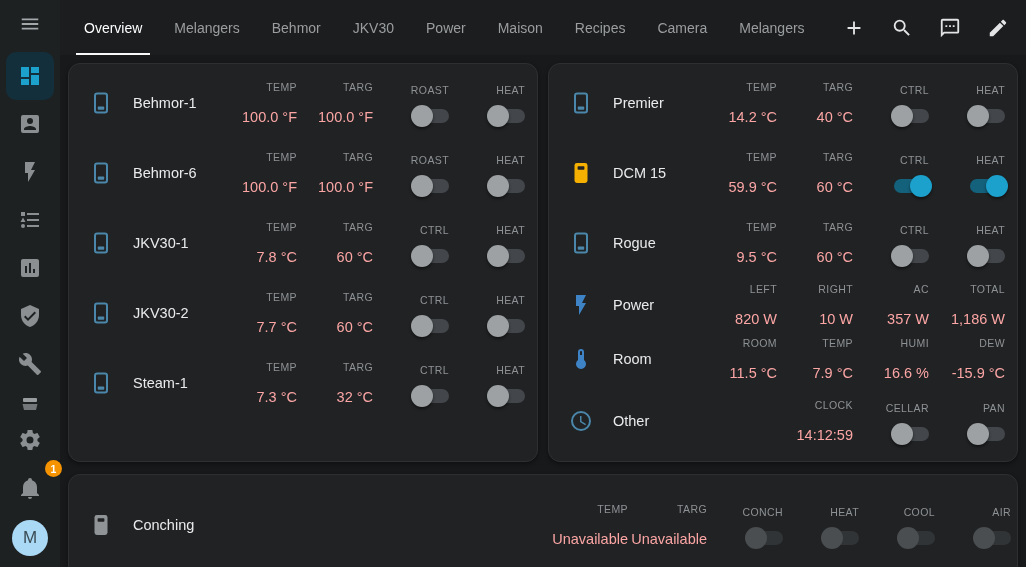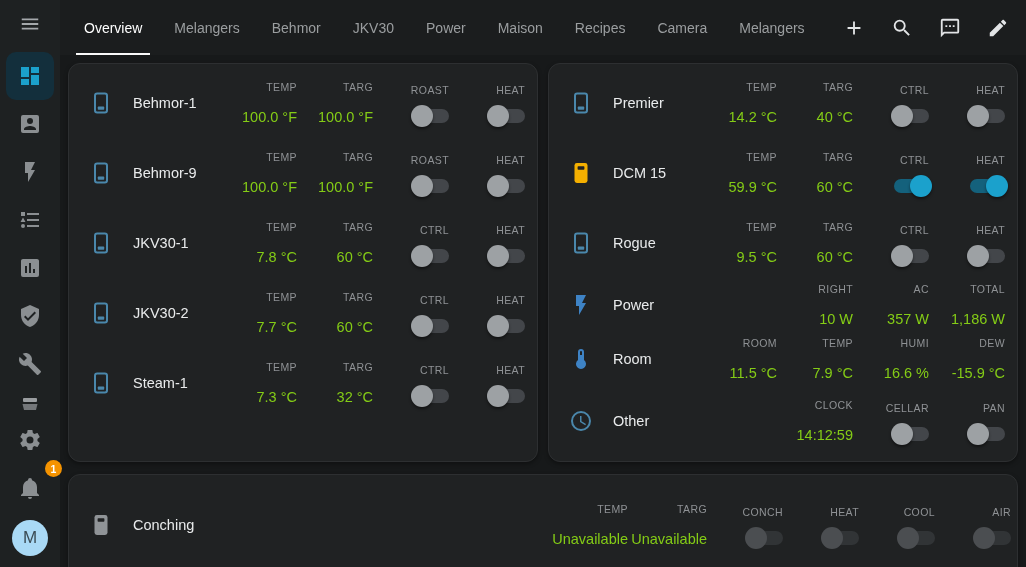"100.0 °F" .cvalue { color: #84cc16 -> #fca5a5 }
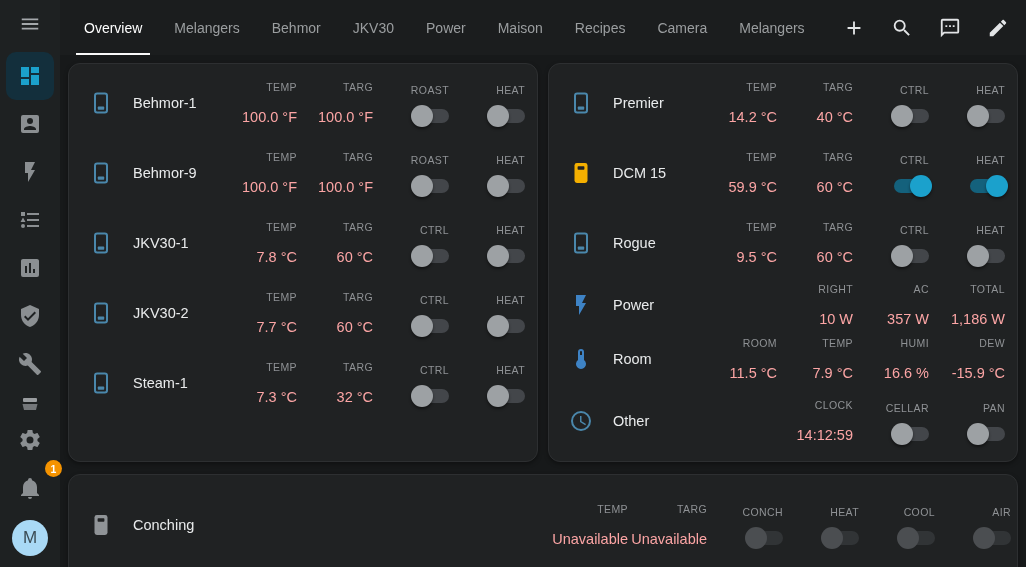"Behmor-9" span.rname { text: Behmor-9 -> Behmor-6 }
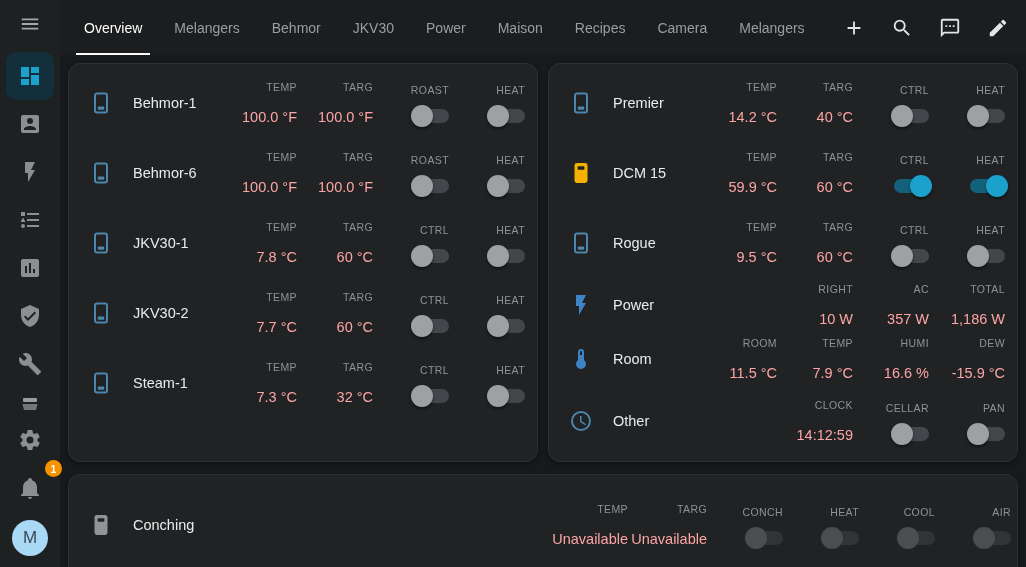"LEFT" div.col { html: none -> <div> <div>LEFT</div> <div>820 W</div> </div> }
